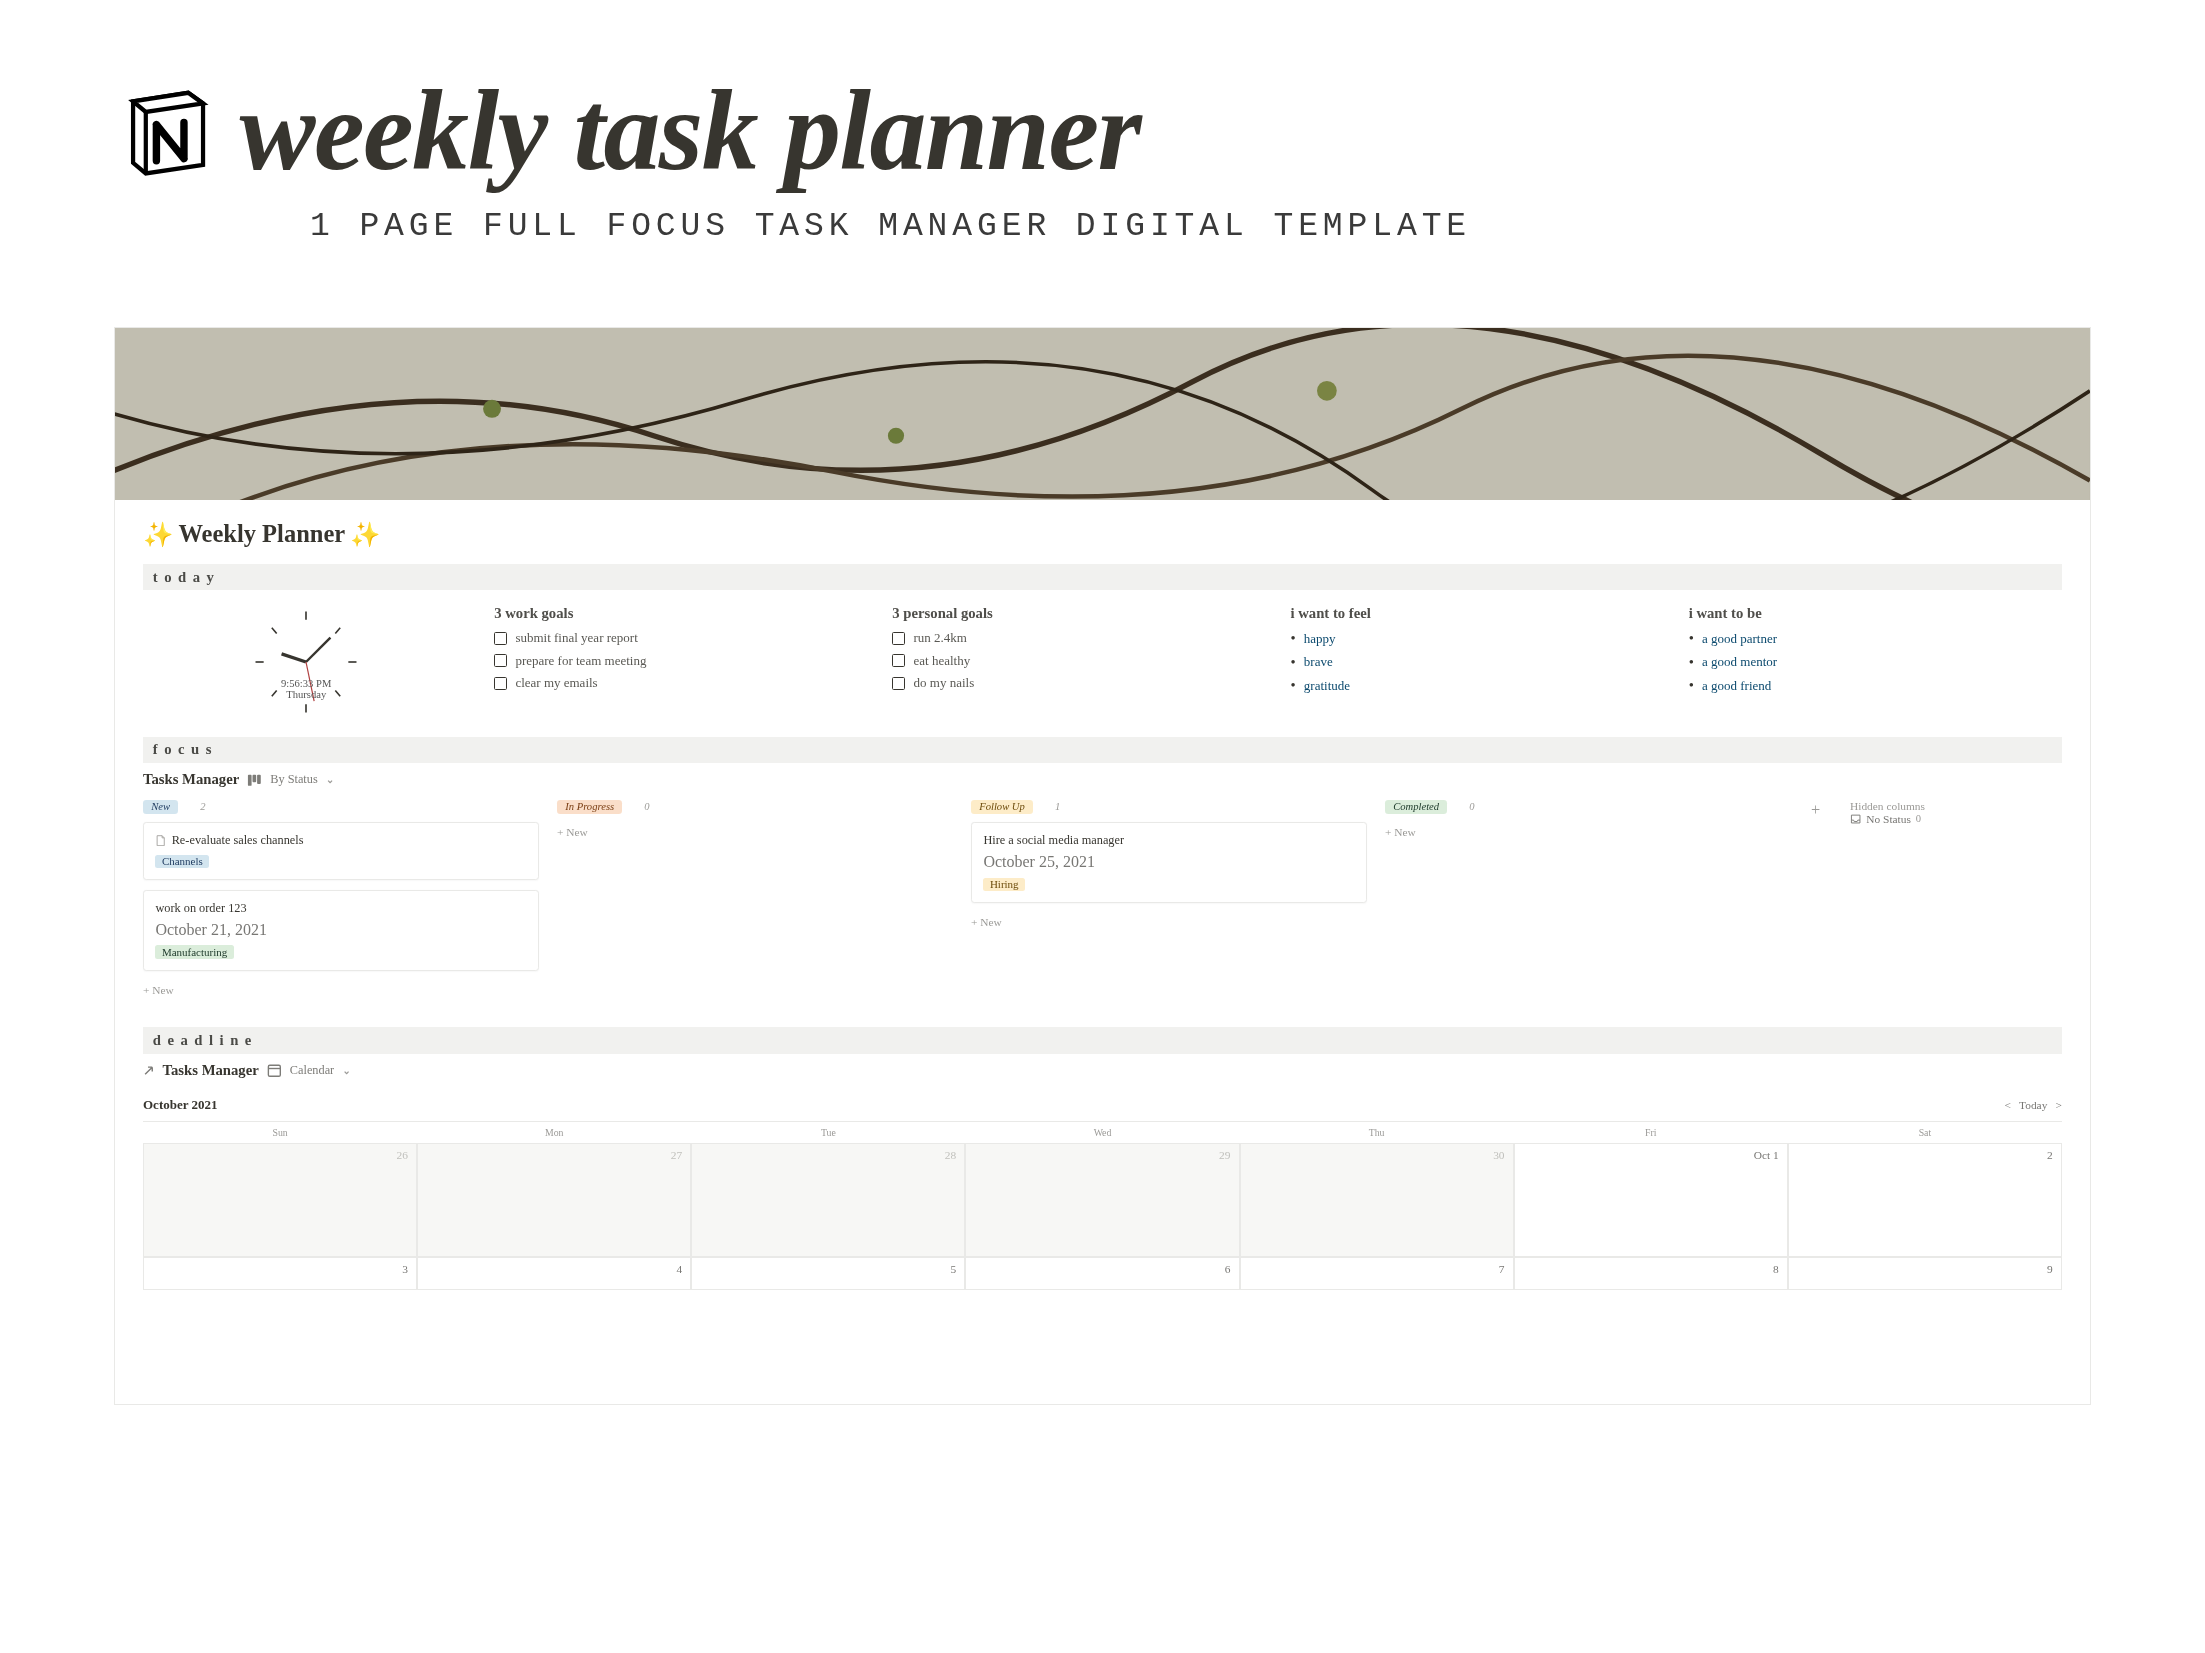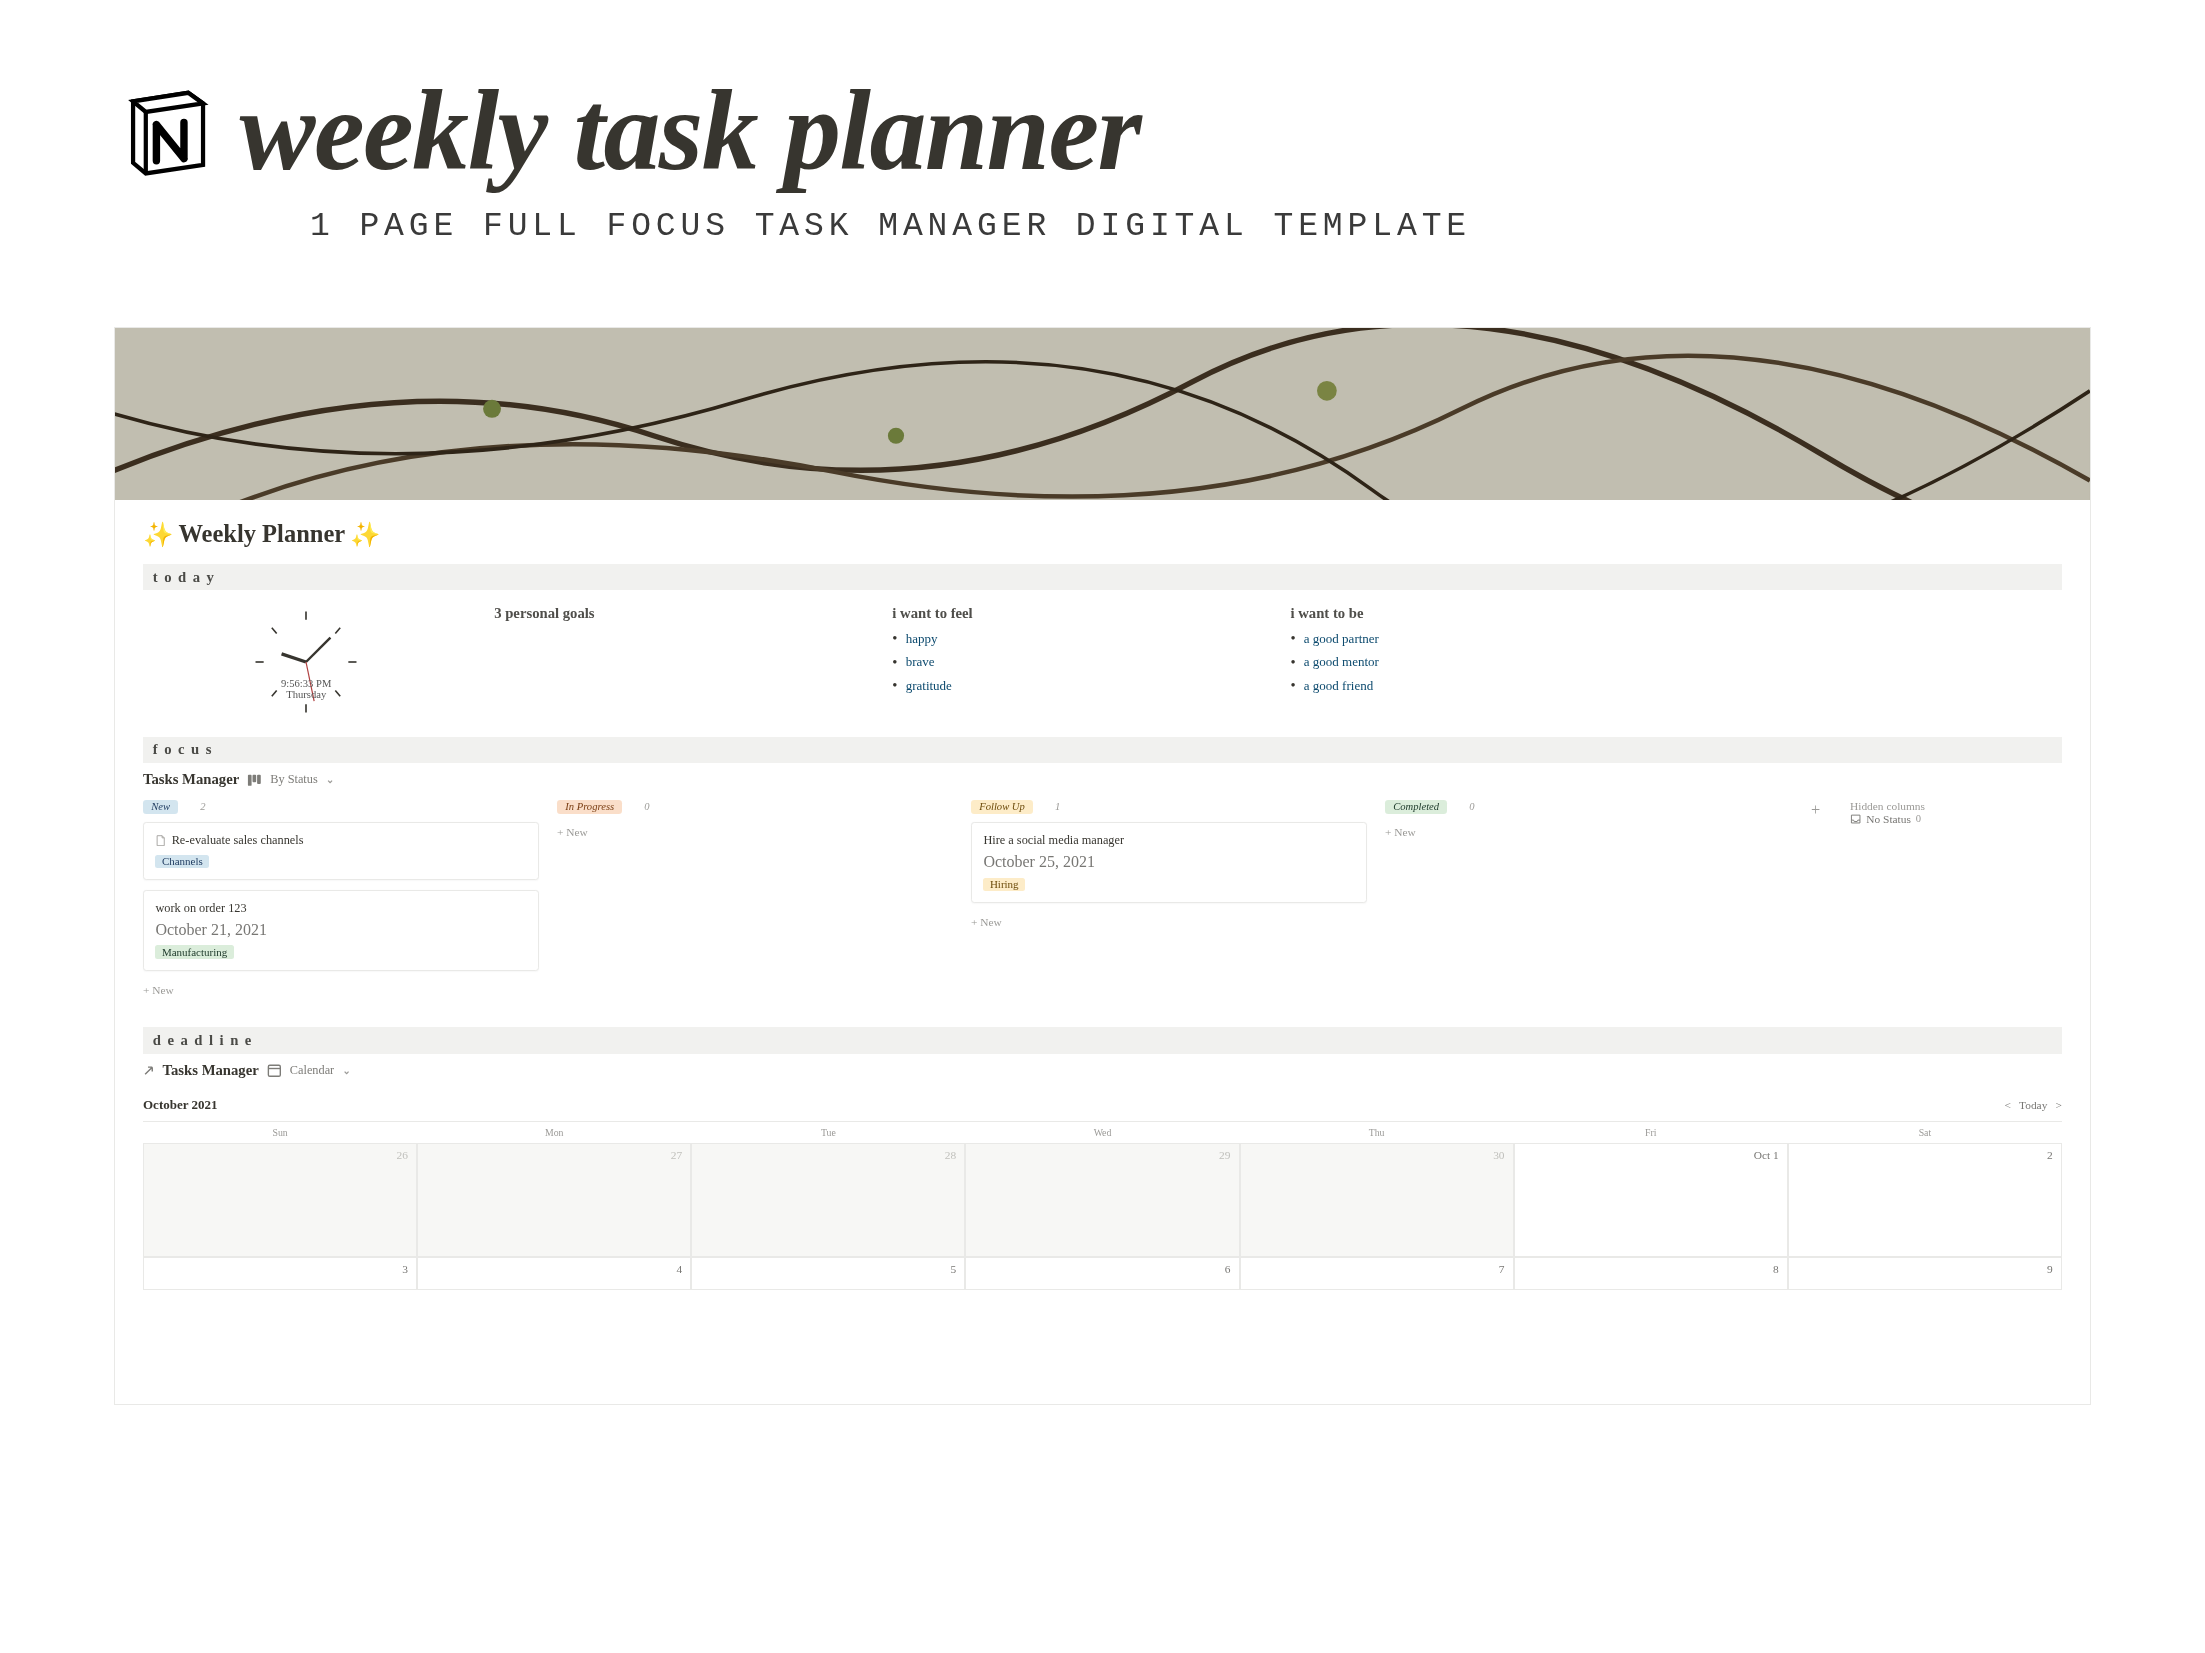"3 work goals" div { html: none -> <div> <div>3 work goals</div> <div> <div> <span></span> <span>submit final year report</span> </div> <div> <span></span> <span>prepare for team meeting</span> </div> <div> <span></span> <span>clear my emails</span> </div> </div> </div> }
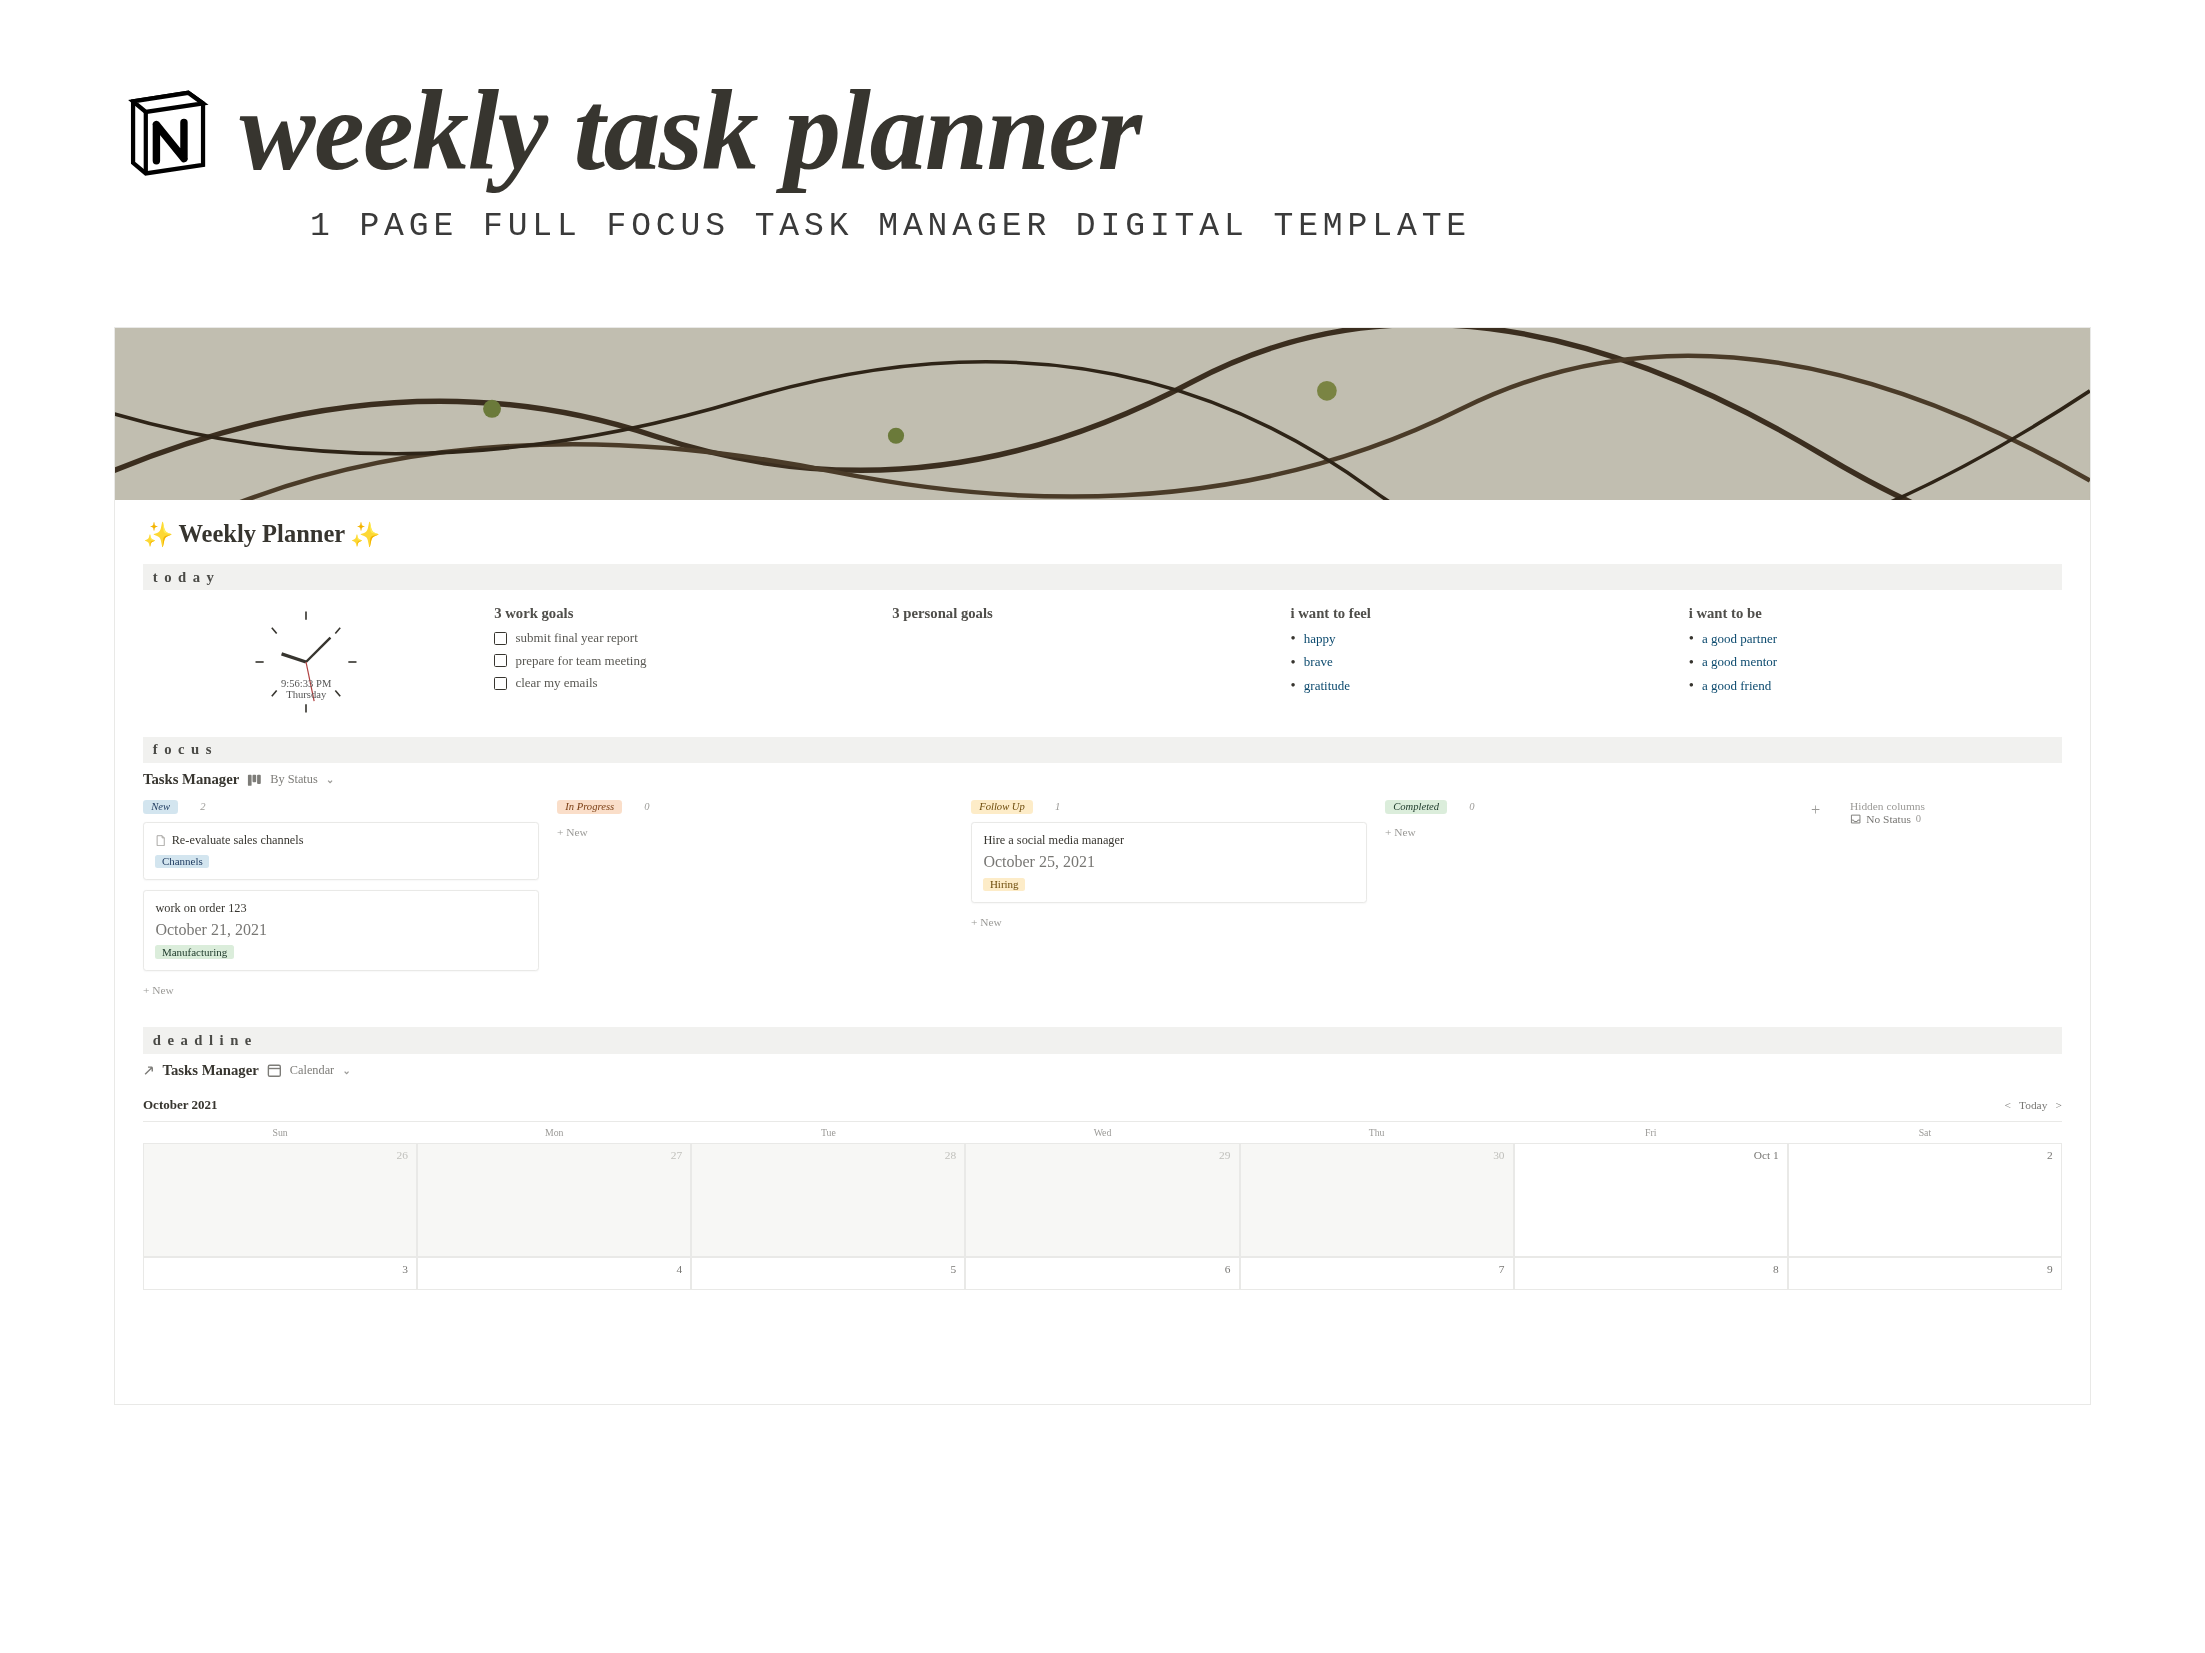"run 2.4km" div { html: none -> <div> <div> <span></span> <span>run 2.4km</span> </div> <div> <span></span> <span>eat healthy</span> </div> <div> <span></span> <span>do my nails</span> </div> </div> }
